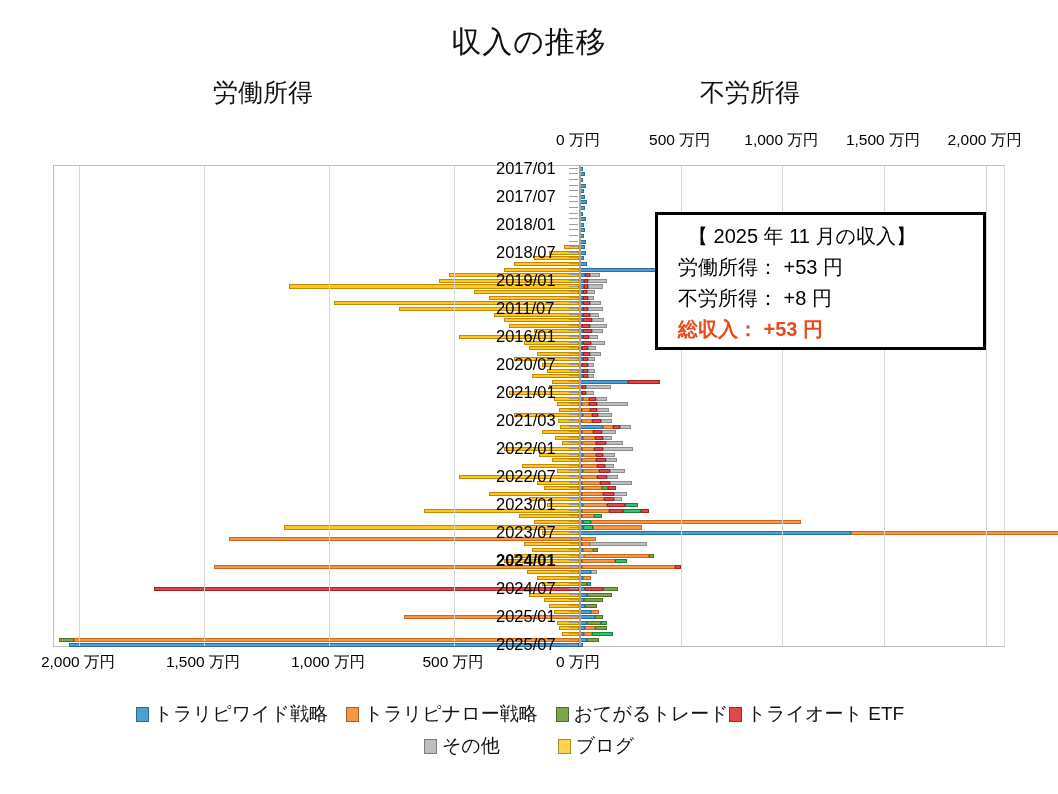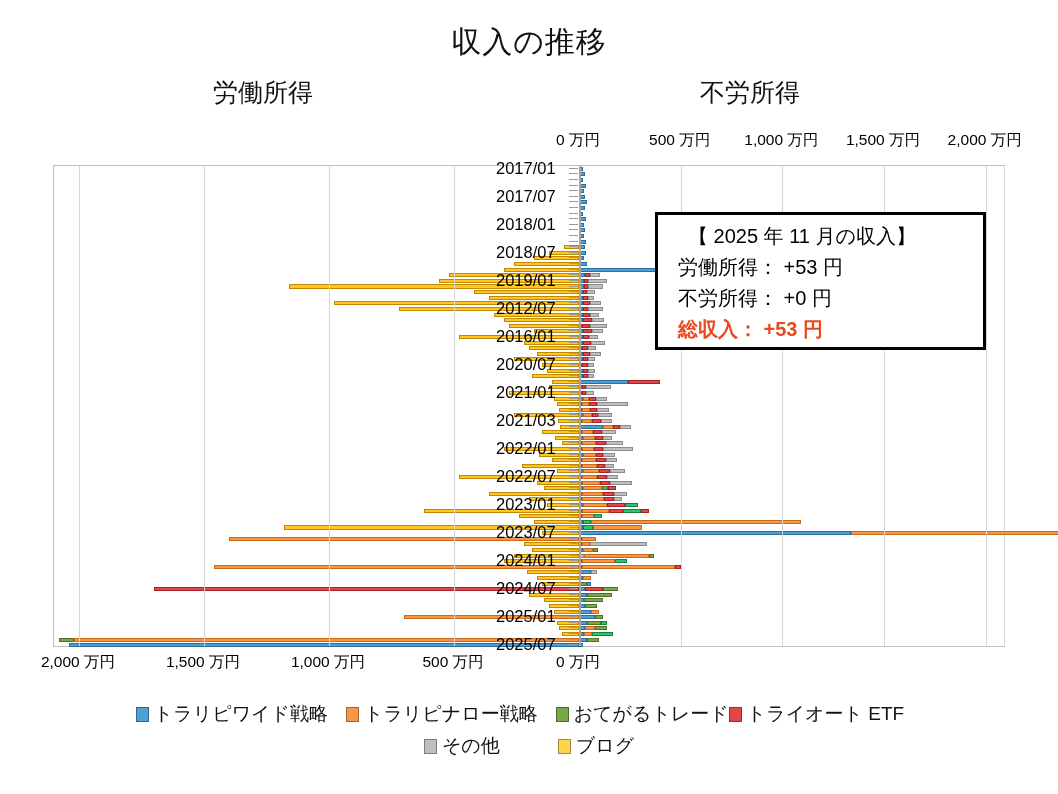"2012/07" div.cat-label { text: 2012/07 -> 2011/07 }
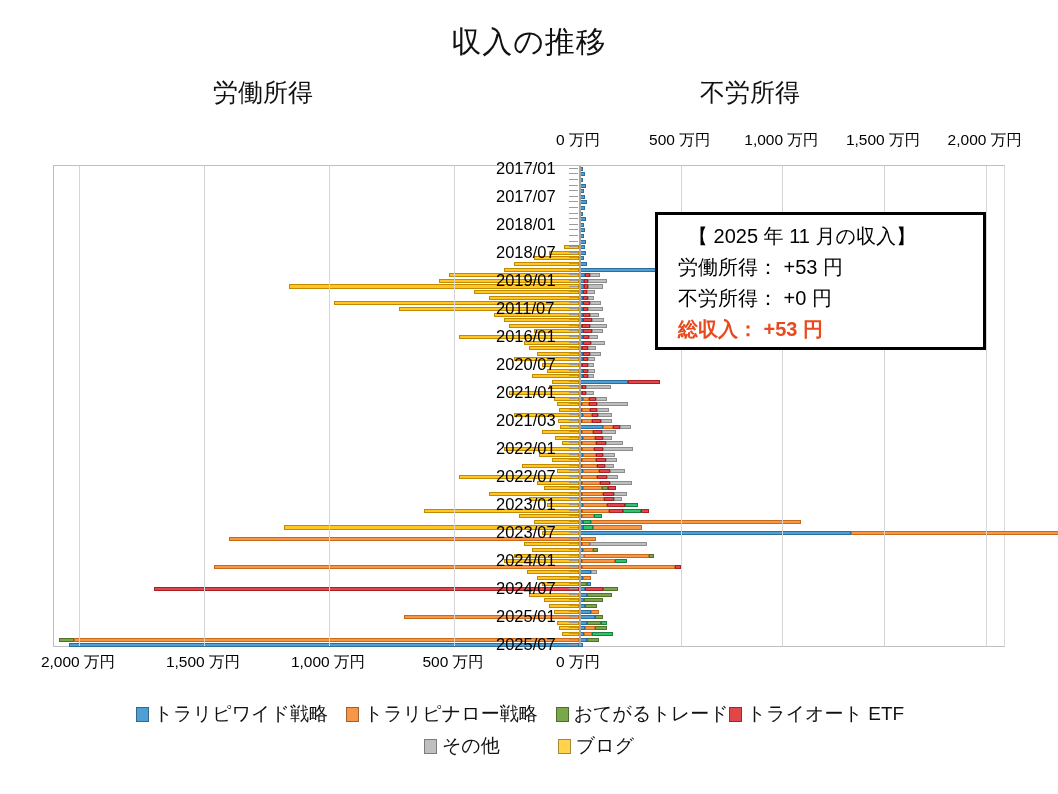"不労所得： +0 円" div.line { text: +0 -> +8 }
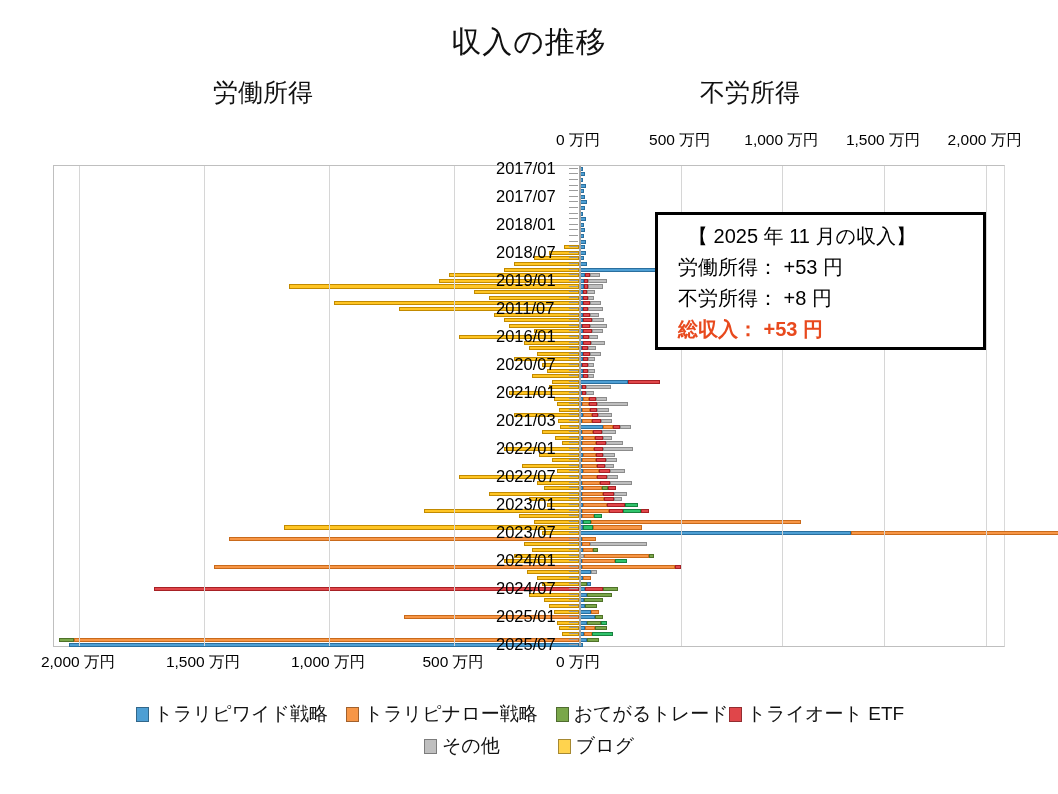"2024/01" div.cat-label { font-weight: none -> bold }
